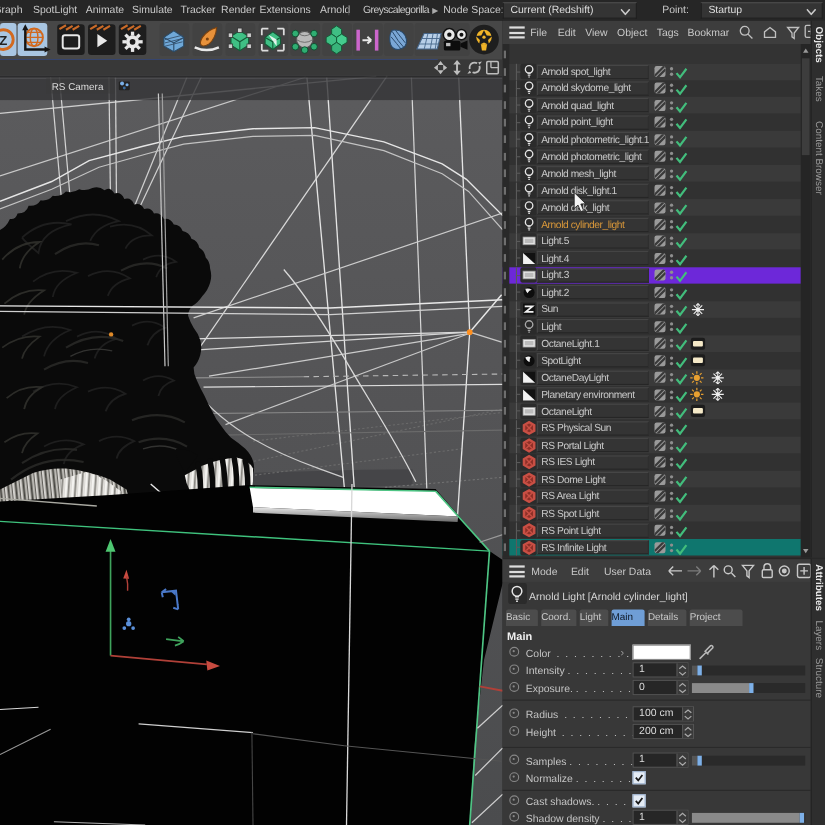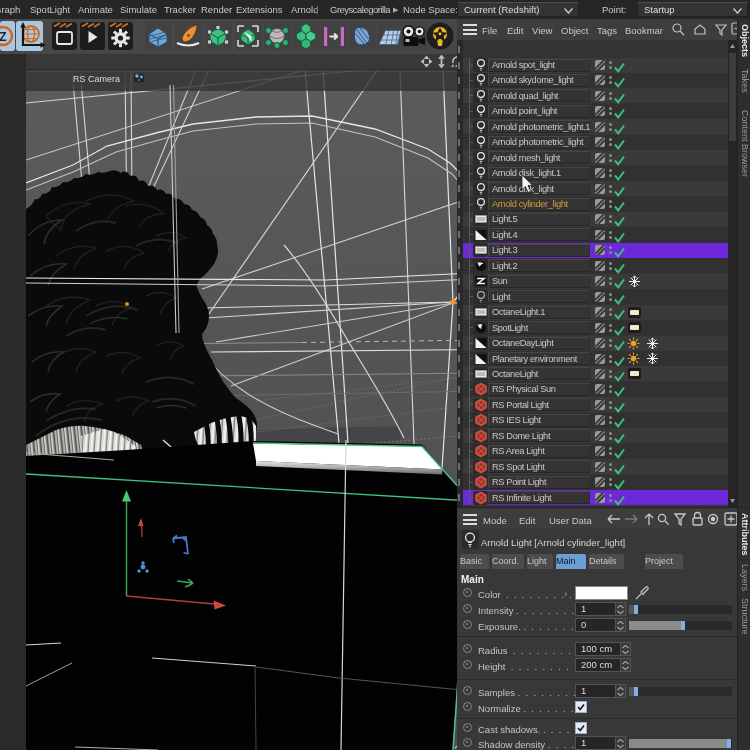"RS Camera" #vp { margin-left: 26px -> none }
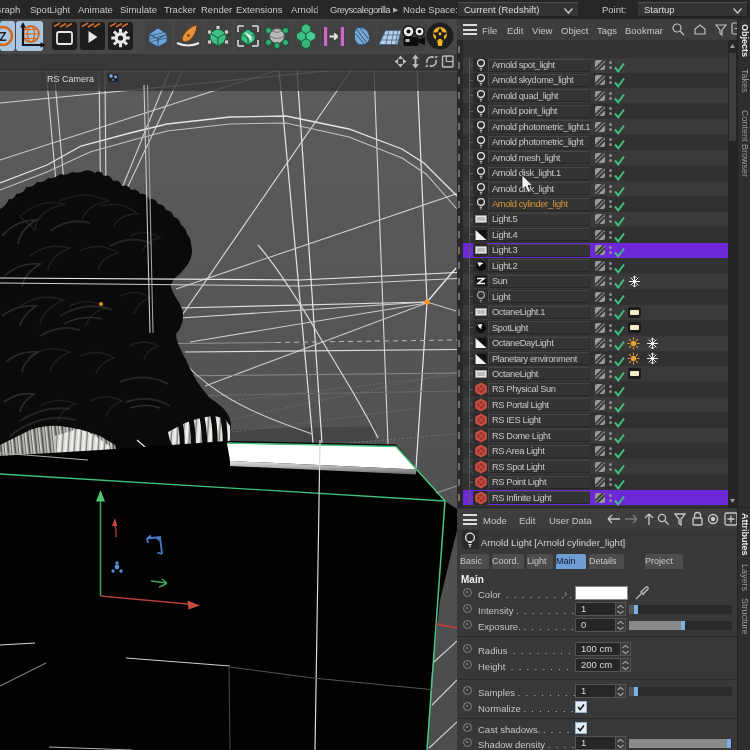"RS Infinite Light" div.omrow { background: #6d28d9 -> #0f766e }
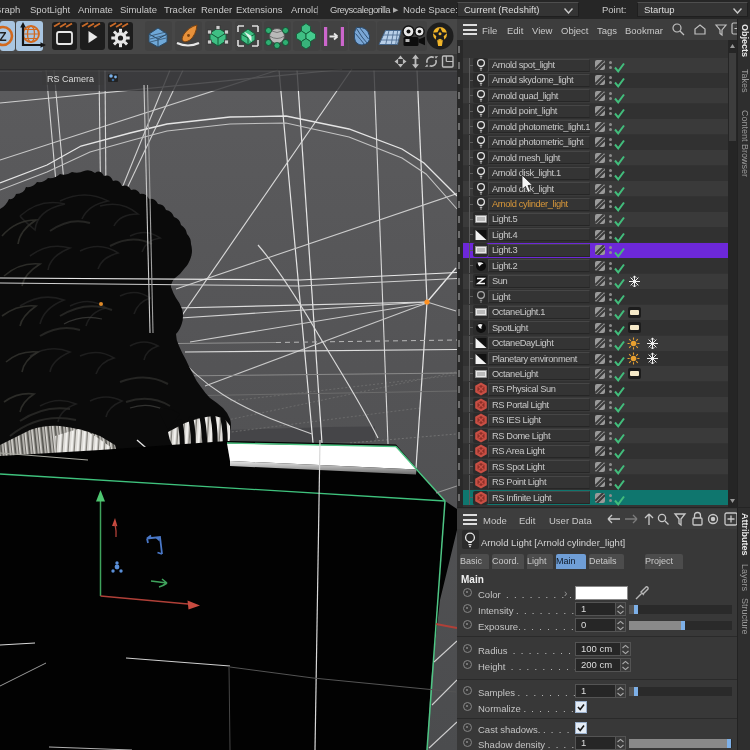"Project" div.tab { left: 188px -> 170px; width: 38px -> 48px }
